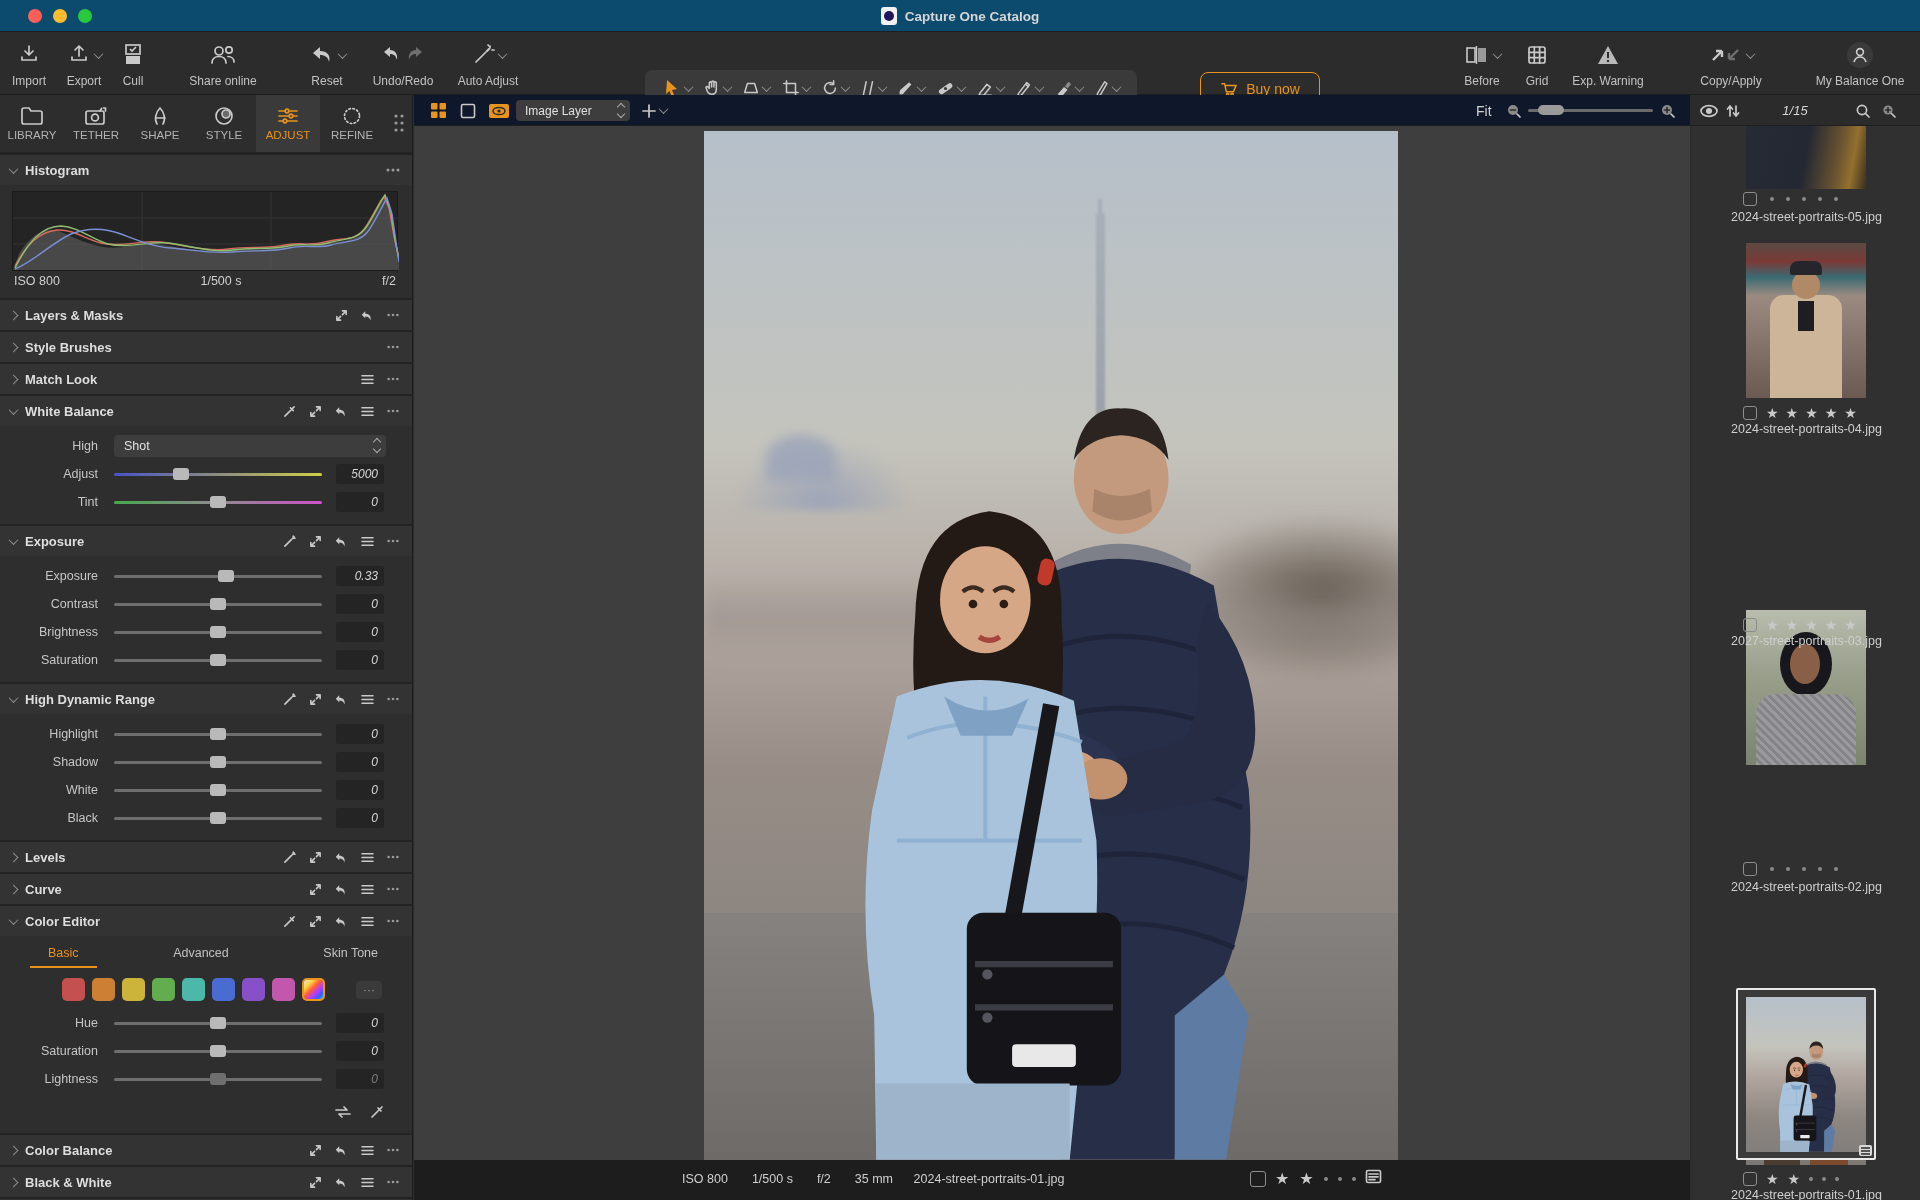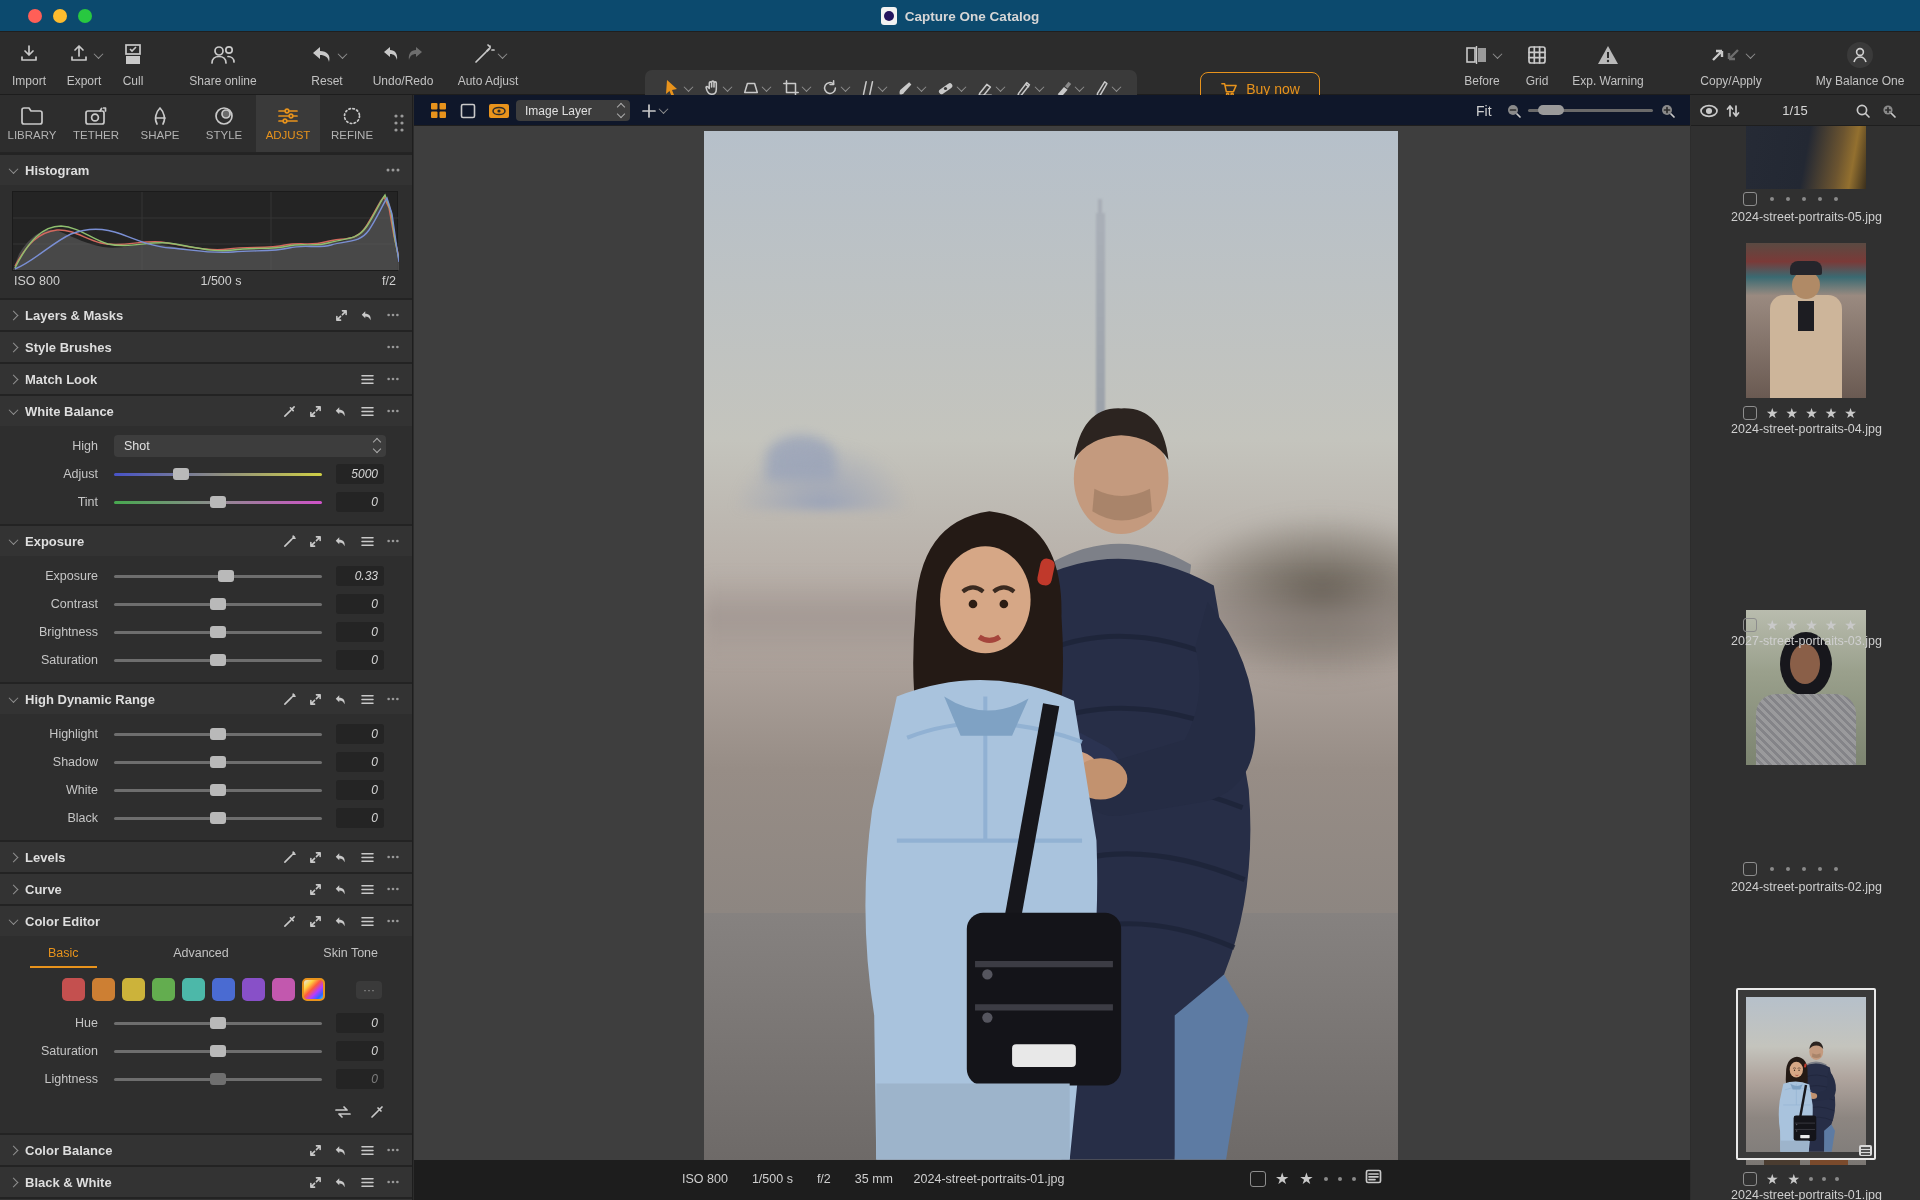"1/15" .bheader { font-style: none -> italic }
